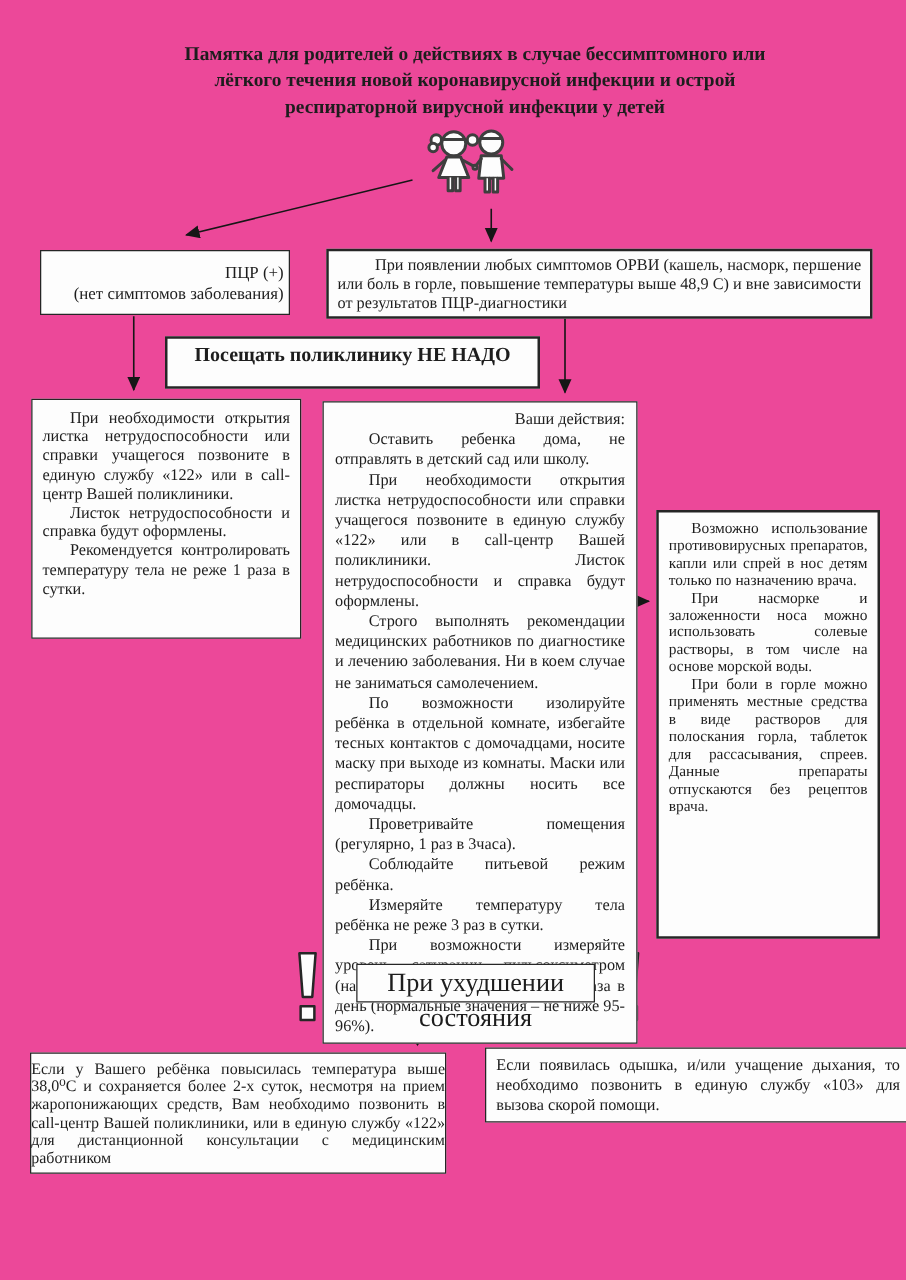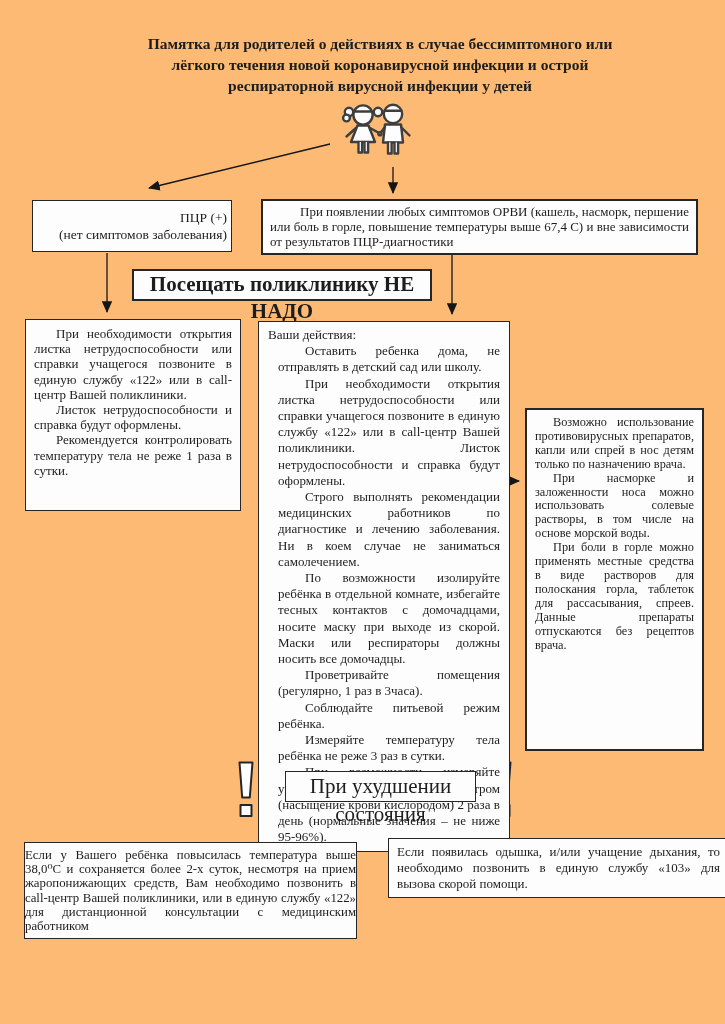"Памятка для родителей о действиях" .page { background: #fdba74 -> #ec4899 }
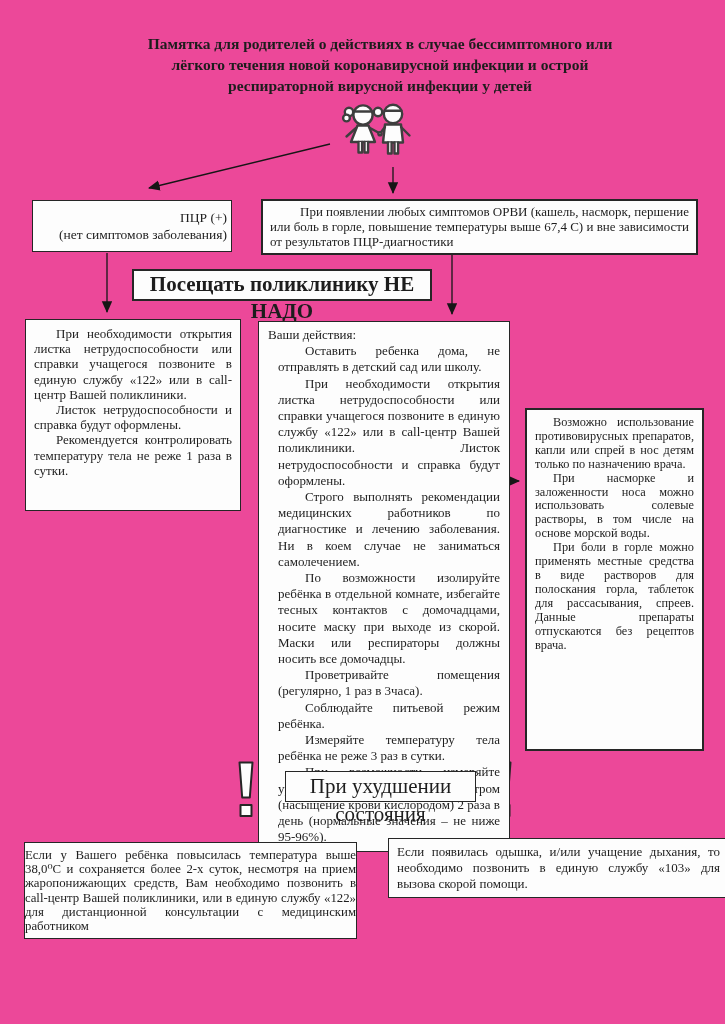"При появлении любых симптомов ОРВИ" p { text: 67,4 -> 48,9 }
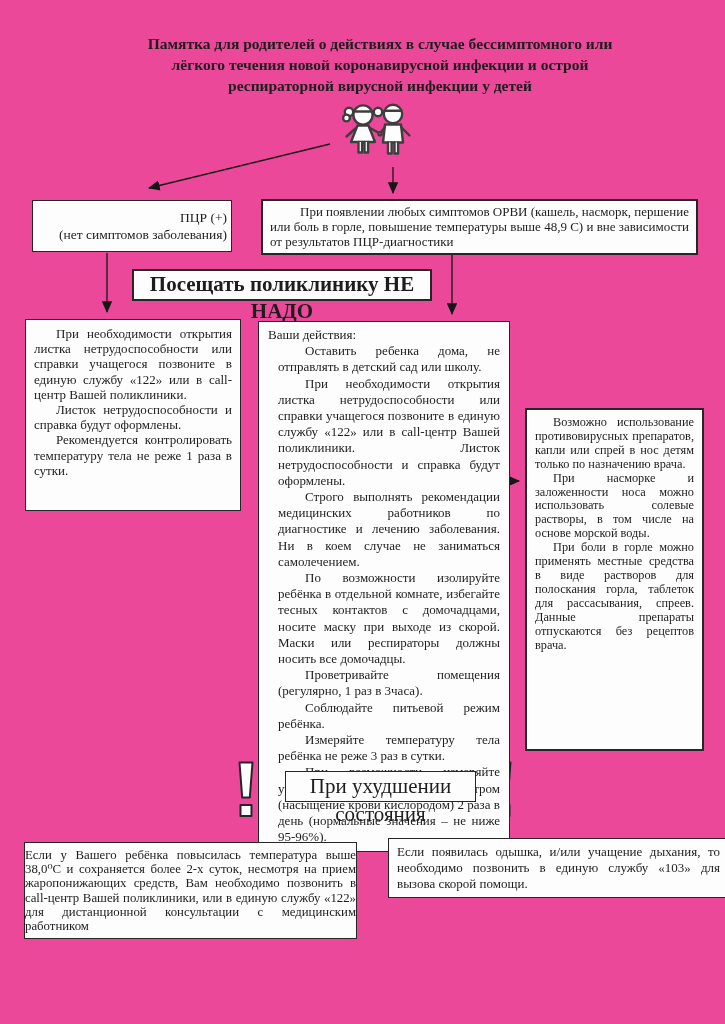"Посещать поликлинику НЕ НАДО" .noclinic-box { font-size: 21px -> 16px; height: 32px -> 42px }
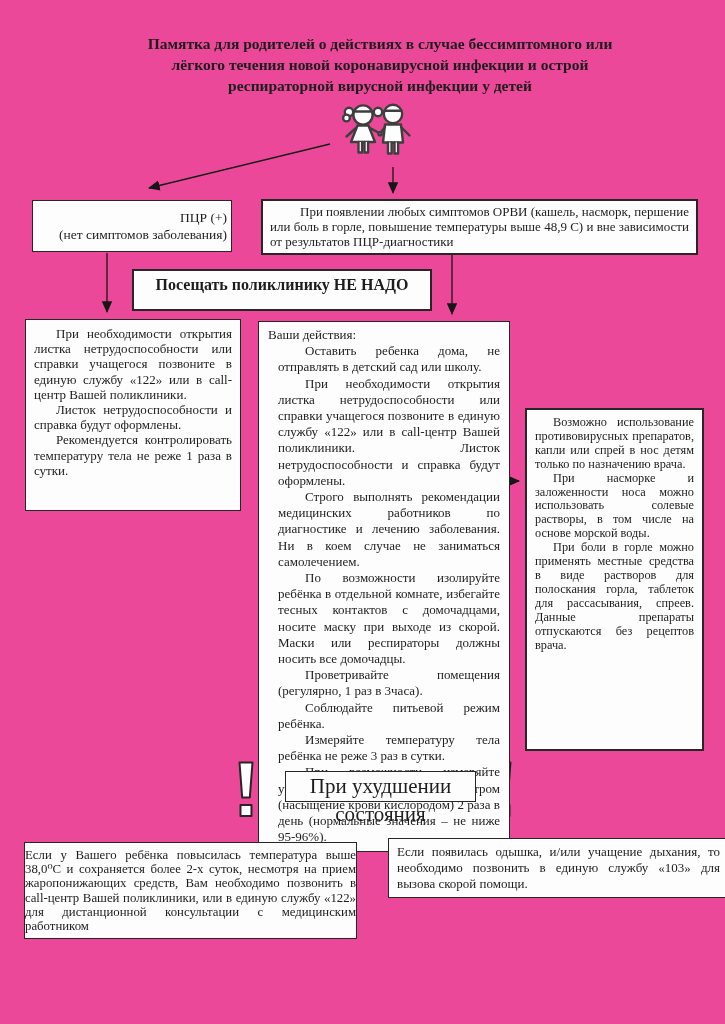"Ваши действия:" .actions-box .heading { text-align: left -> right }
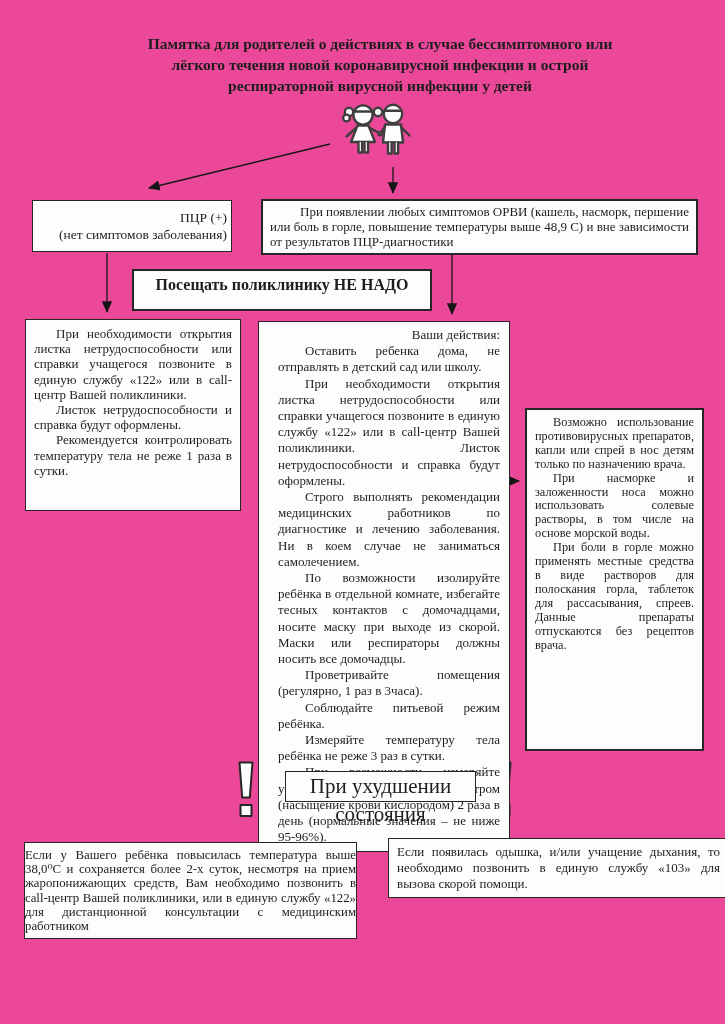"Оставить ребенка дома, не отправлять" .actions-box p { margin-left: 10px -> none }
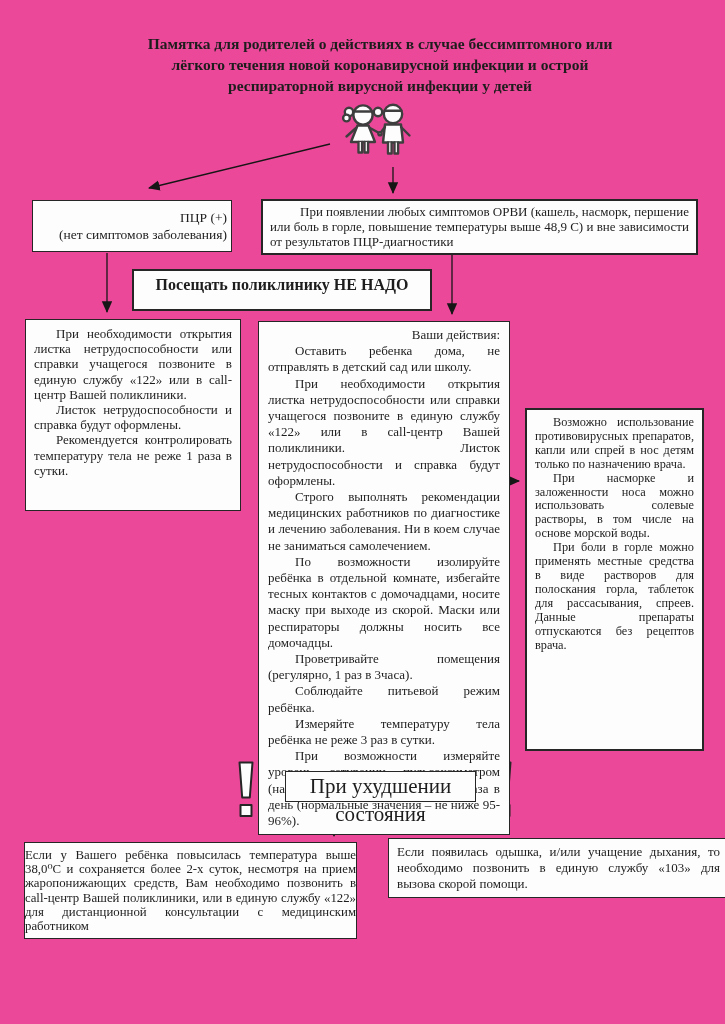"По возможности изолируйте ребёнка в" p { text: скорой -> комнаты }
